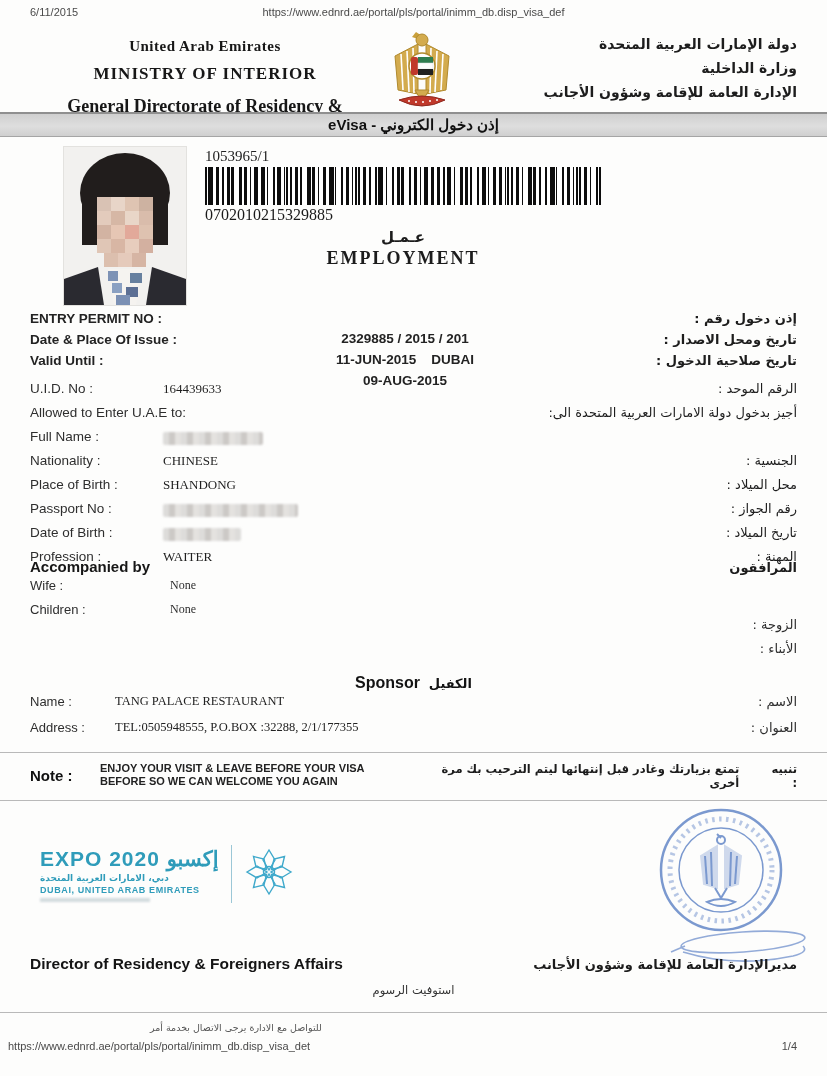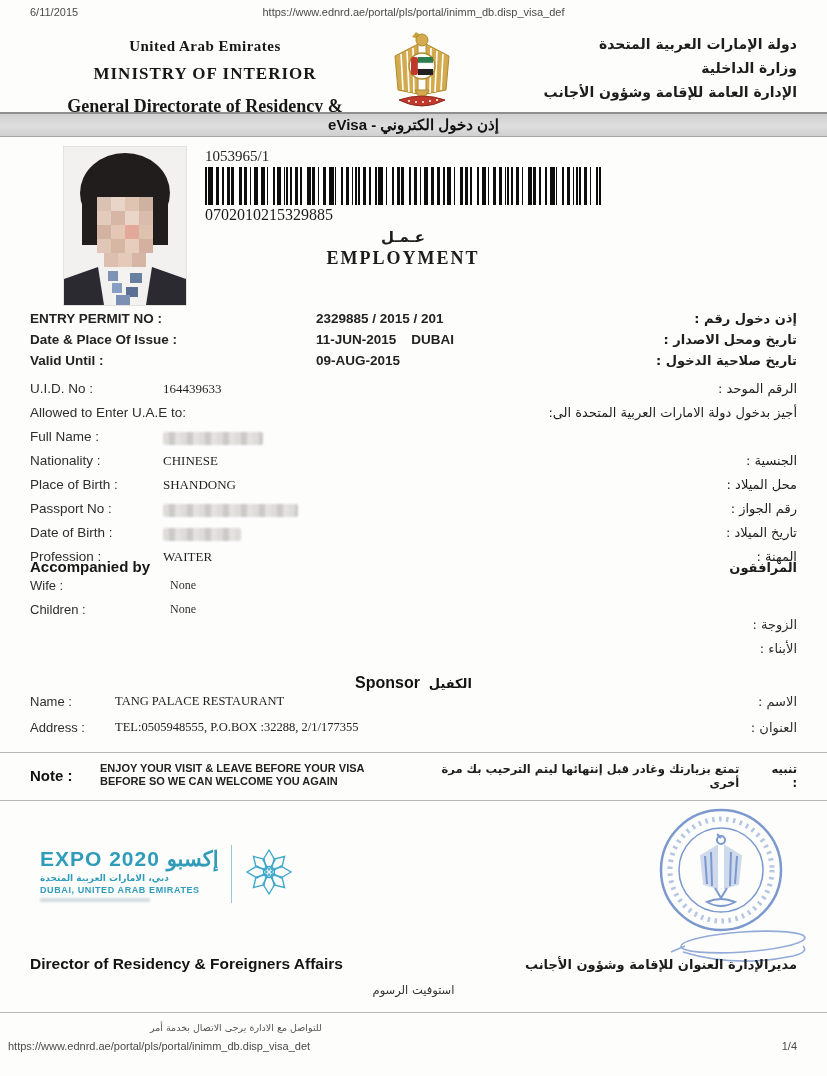"ENTRY PERMIT NO :" .frow.b { gap: 36px -> none }
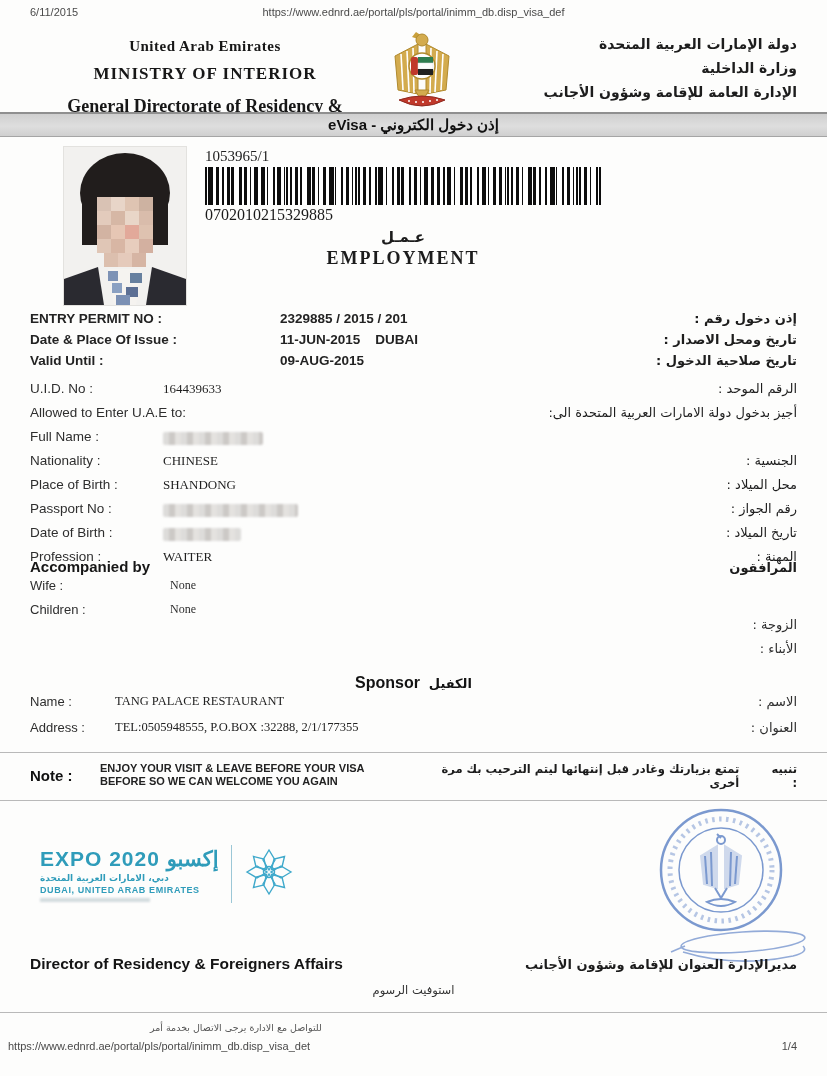"2329885 / 2015 / 201" .frow.b .val { margin-top: none -> 20px; text-align: none -> center }
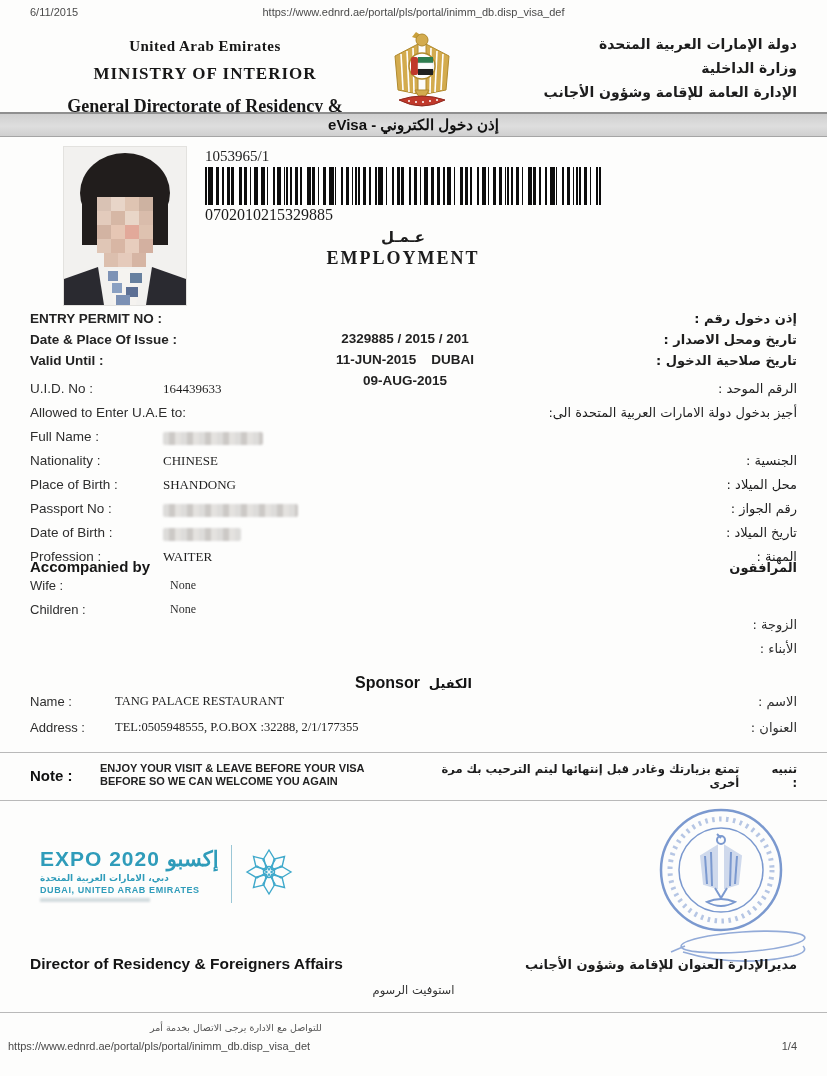"مديرالإدارة العنوان للإقامة وشؤون" span.director-ar { text: العنوان -> العامة }
